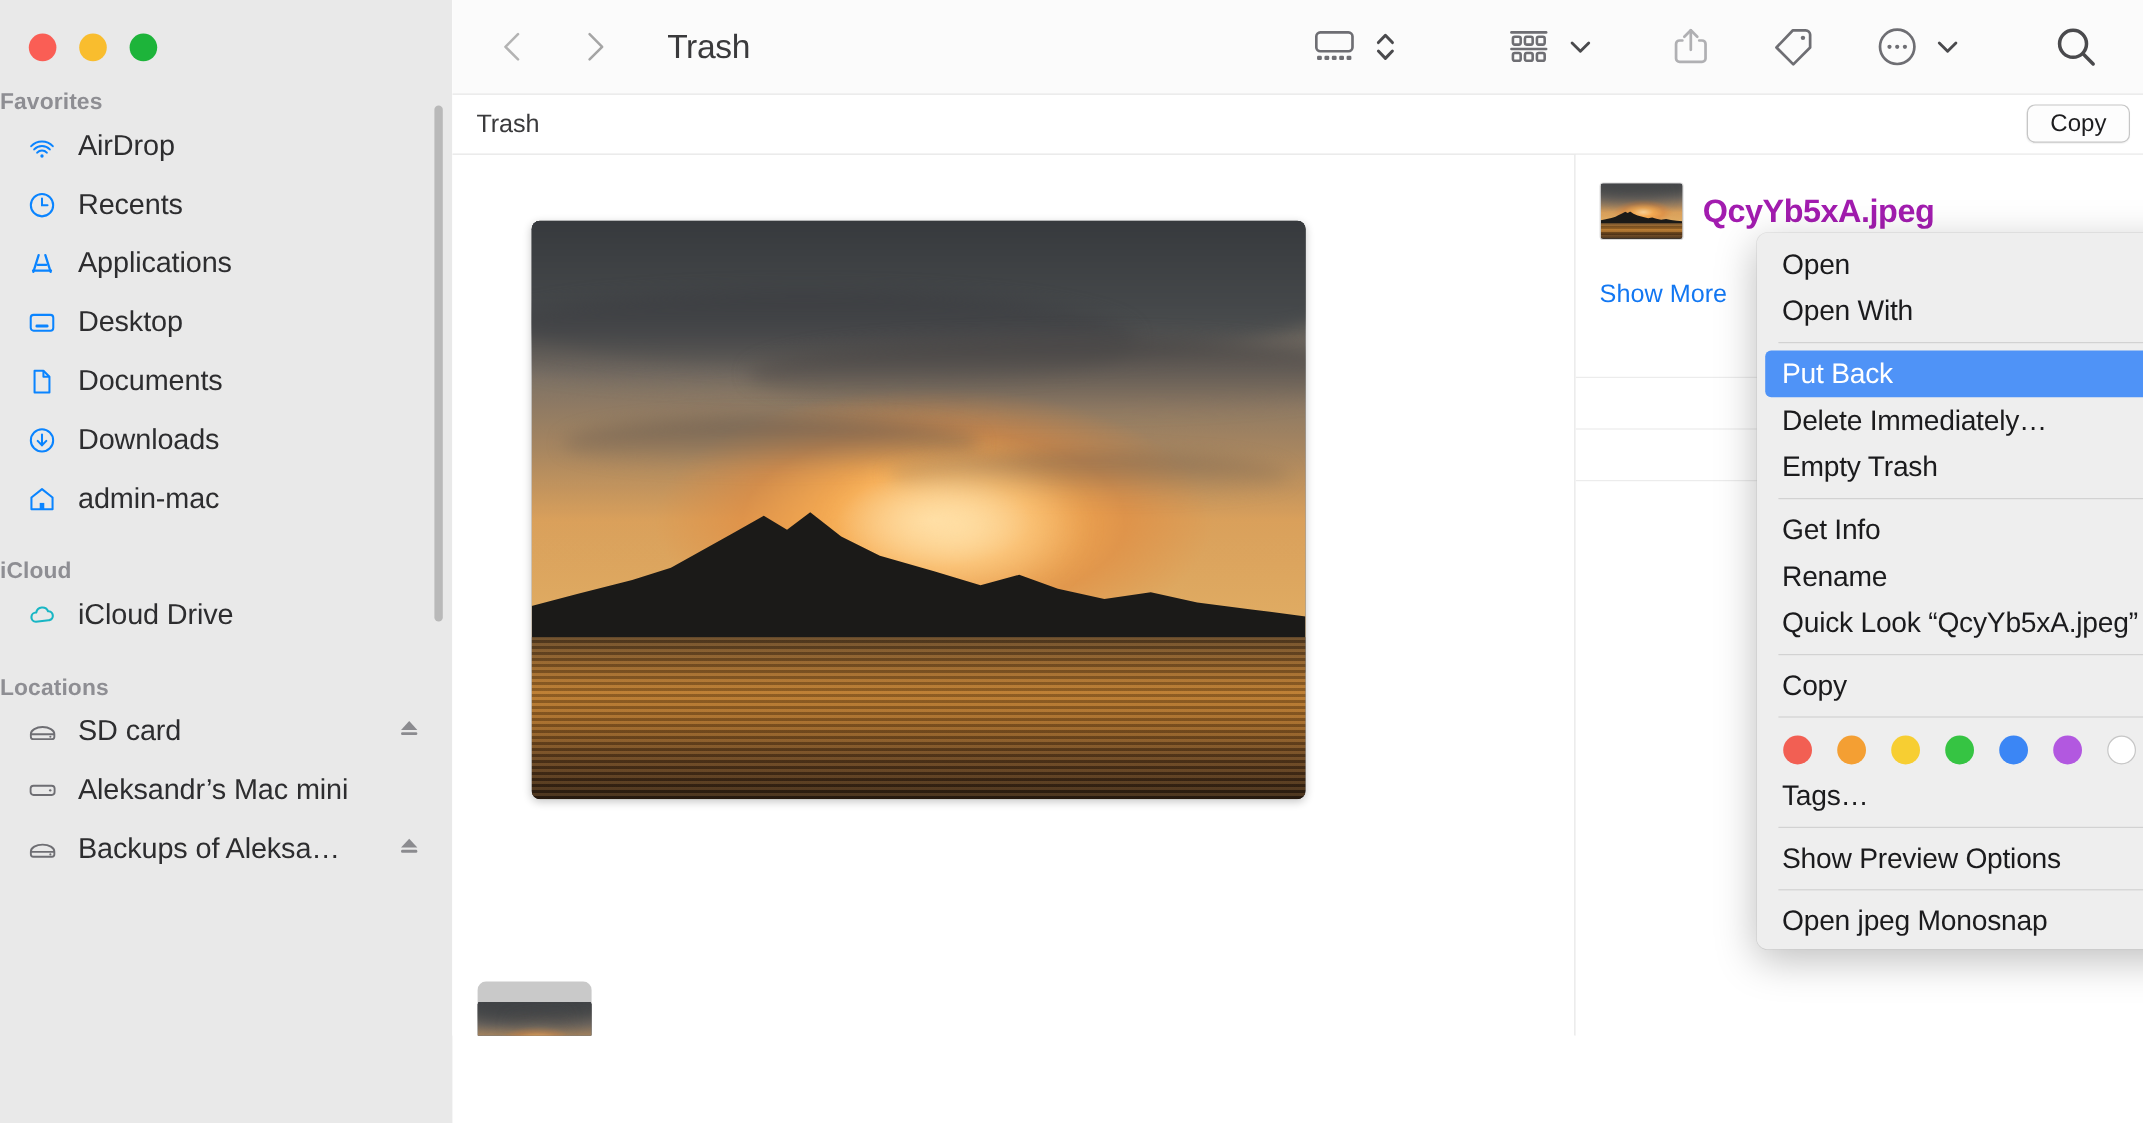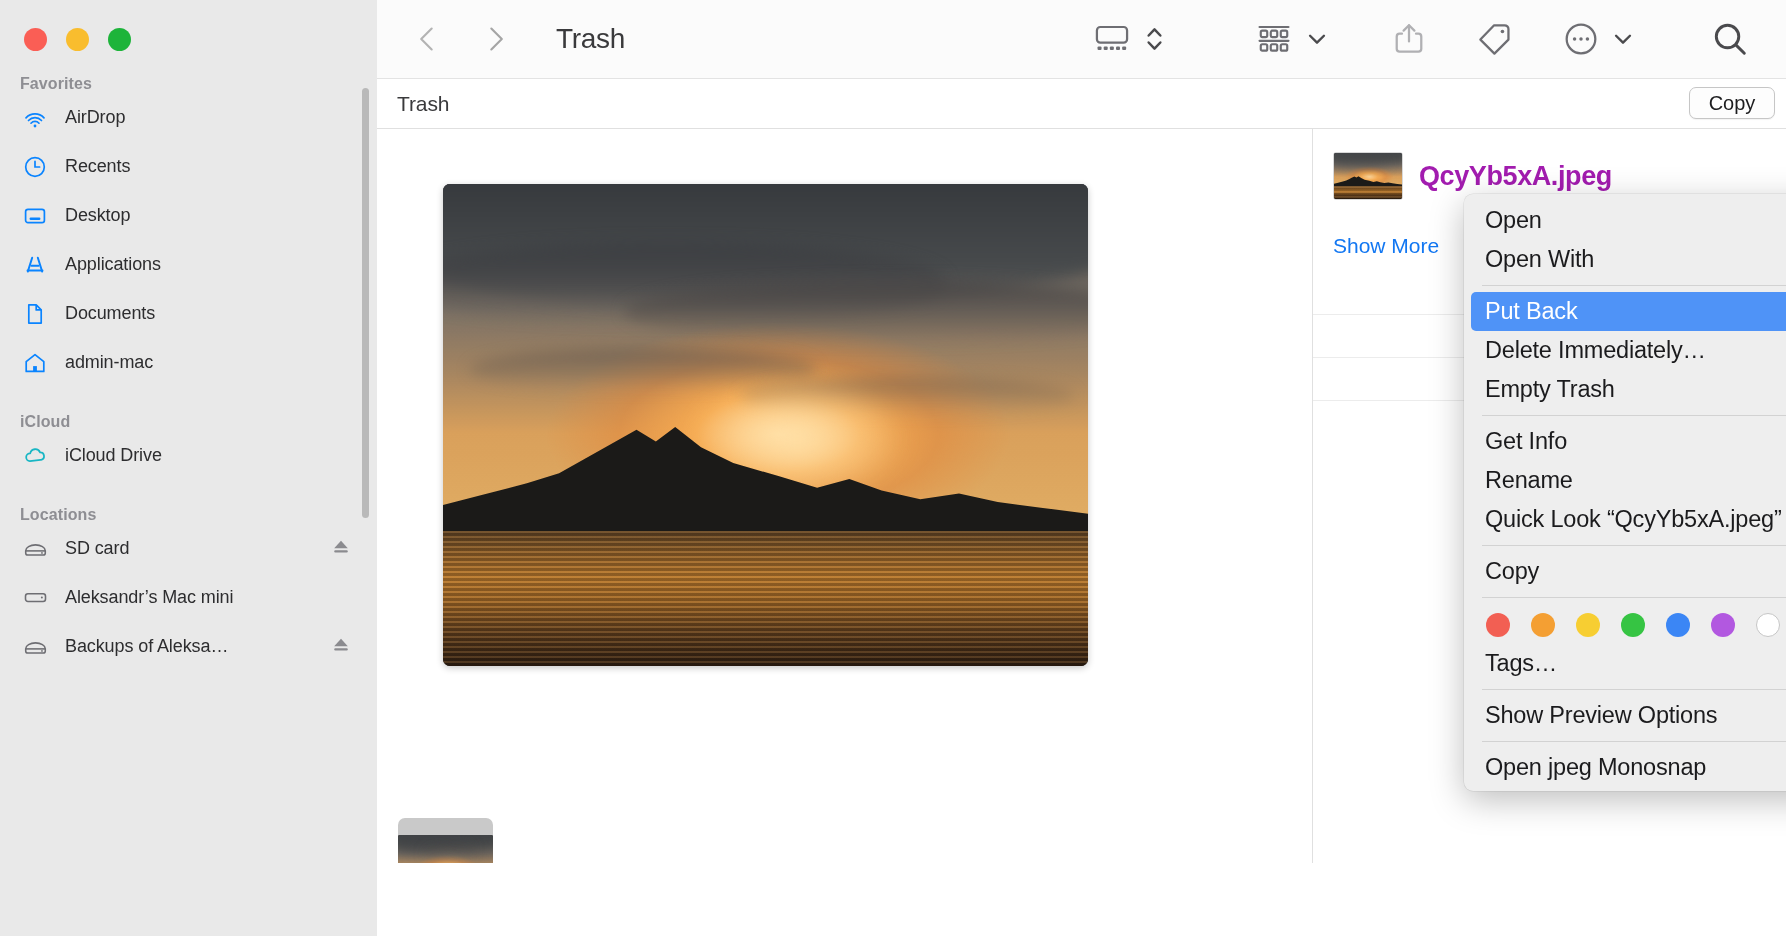"Favorites" .sb-header { font-size: 16px -> 19px; padding-left: 20px -> none }
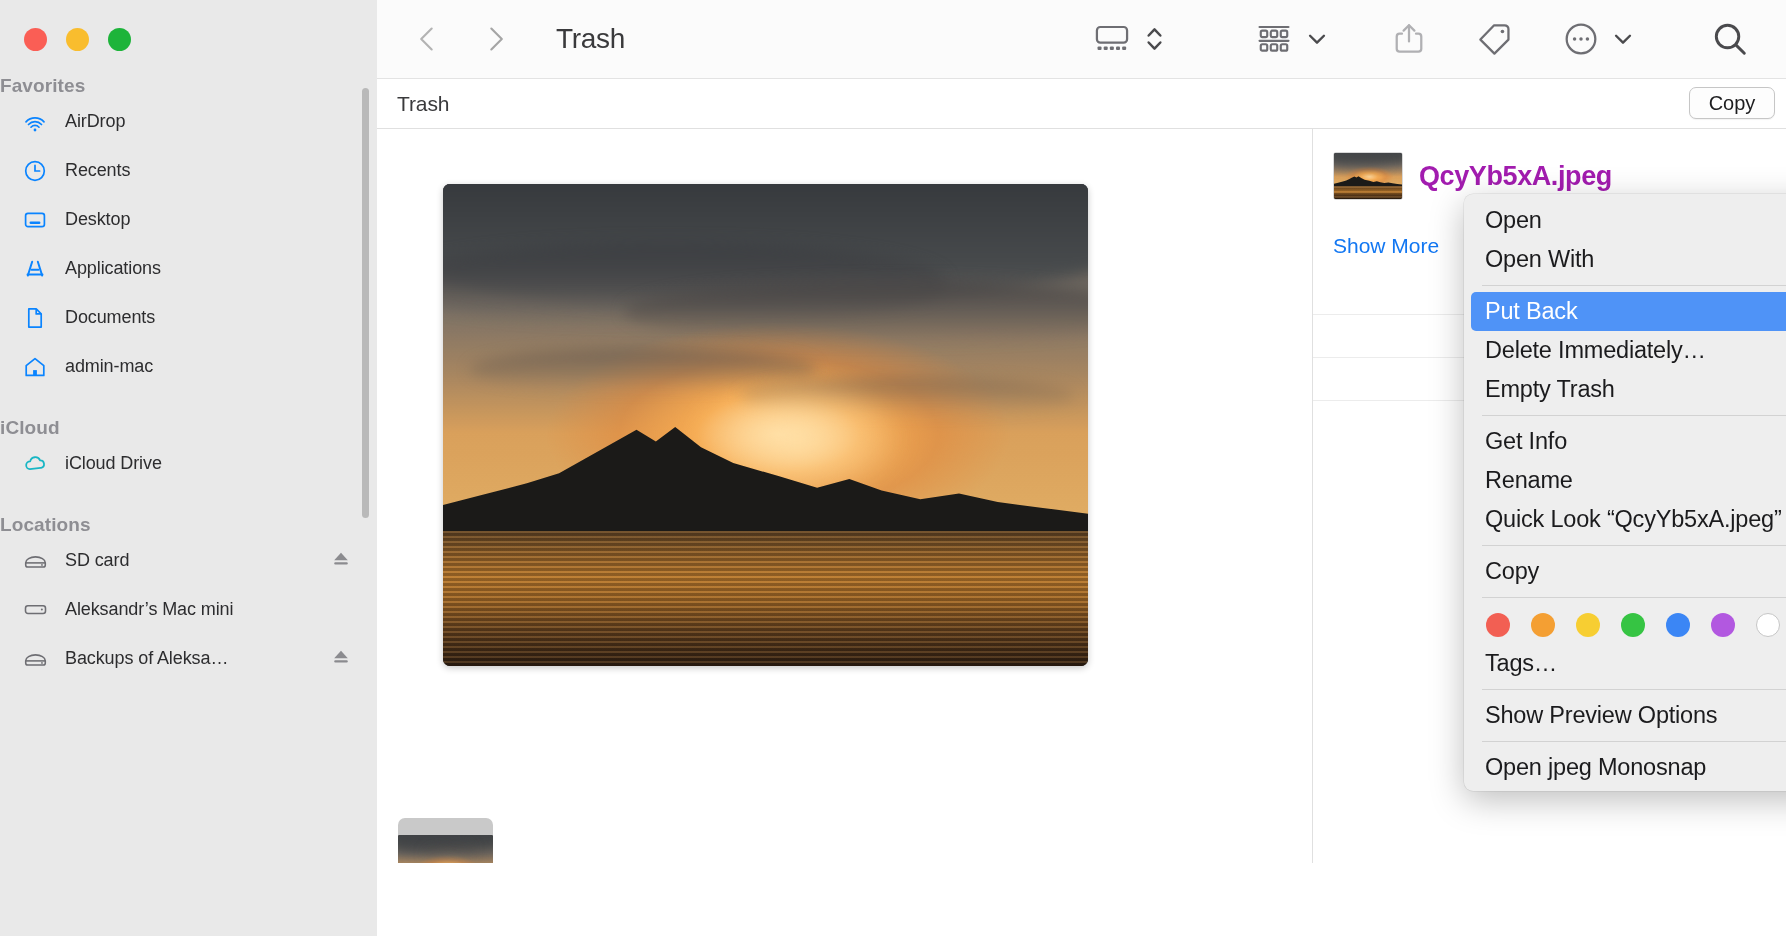"AirDrop" .sb-label { font-size: 18px -> 24px }
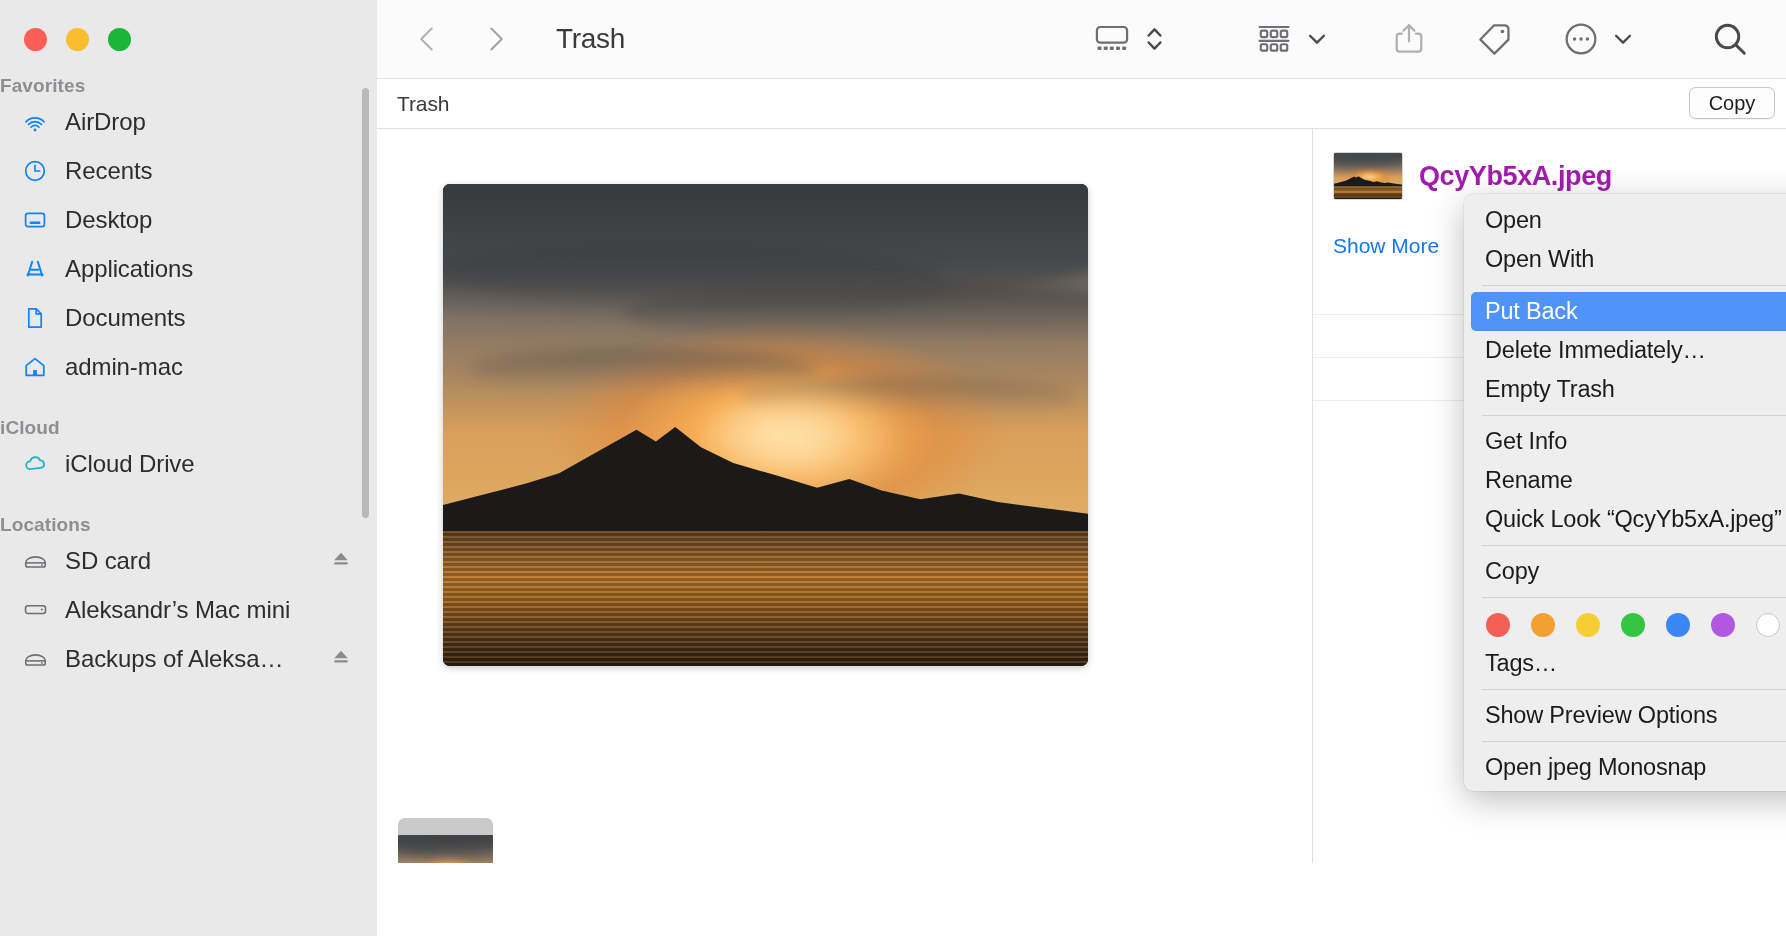"Desktop" div.sb-item { order: before "Applications" -> after "Applications" }
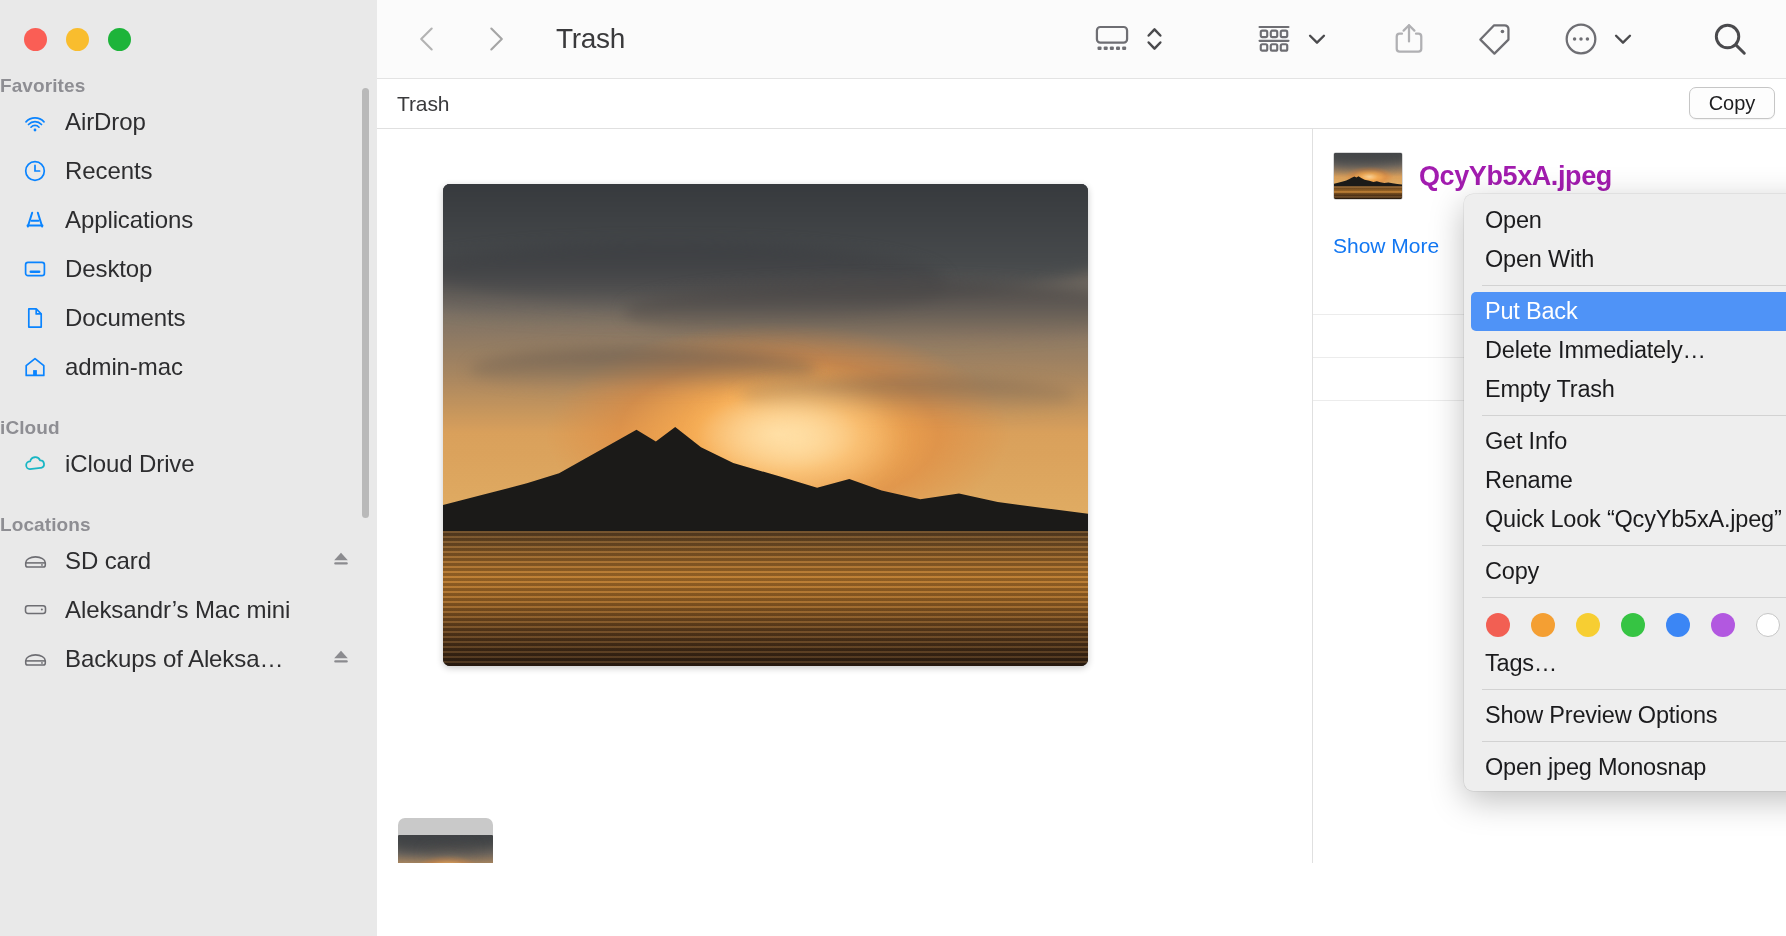"Downloads" div.sb-item { html: none -> <div> <span> <svg> <circle></circle> <path></path> <path></path> </svg> </span> <span>Downloads</span> </div> }
